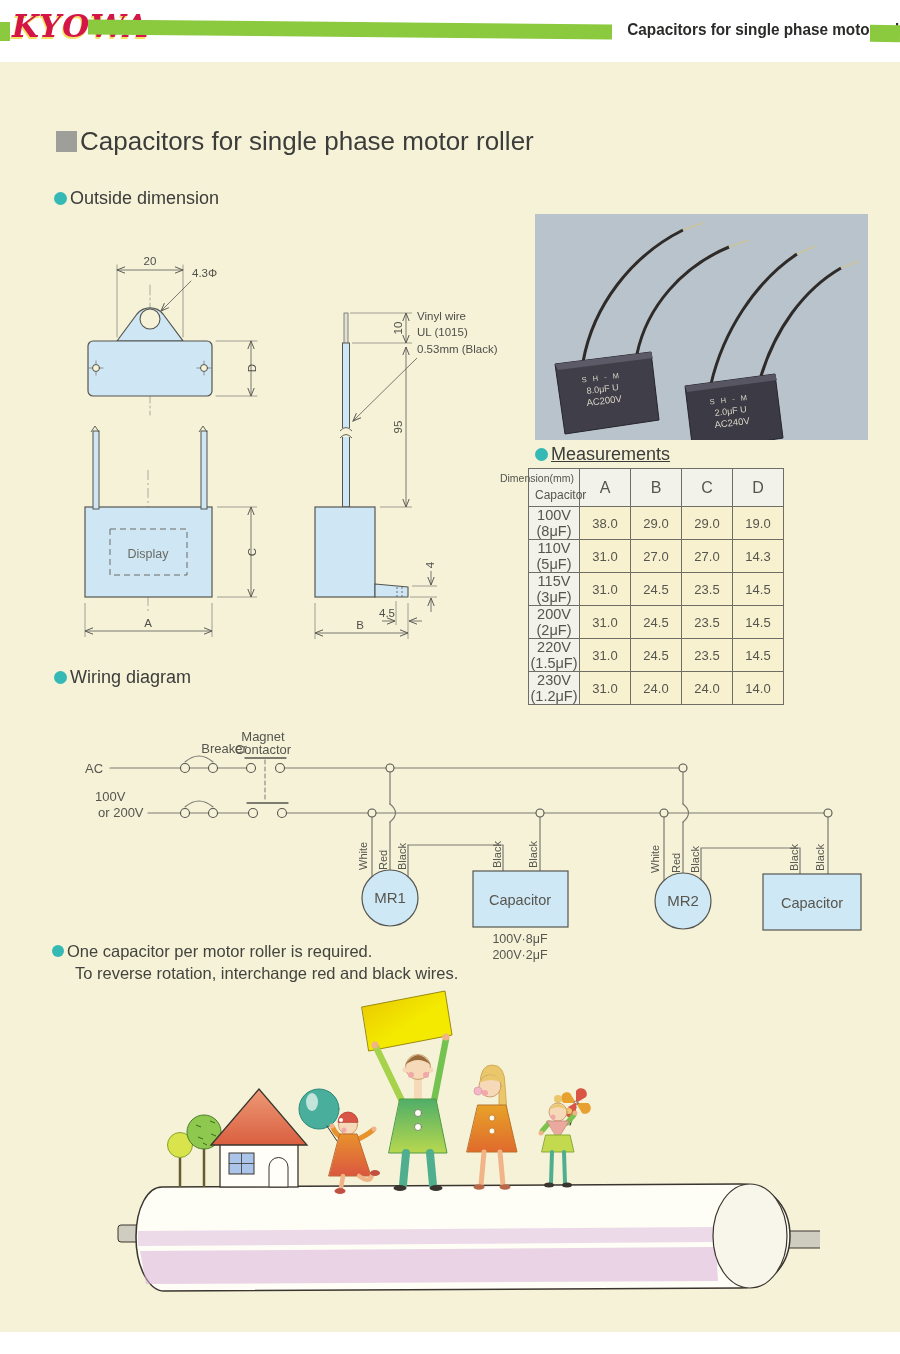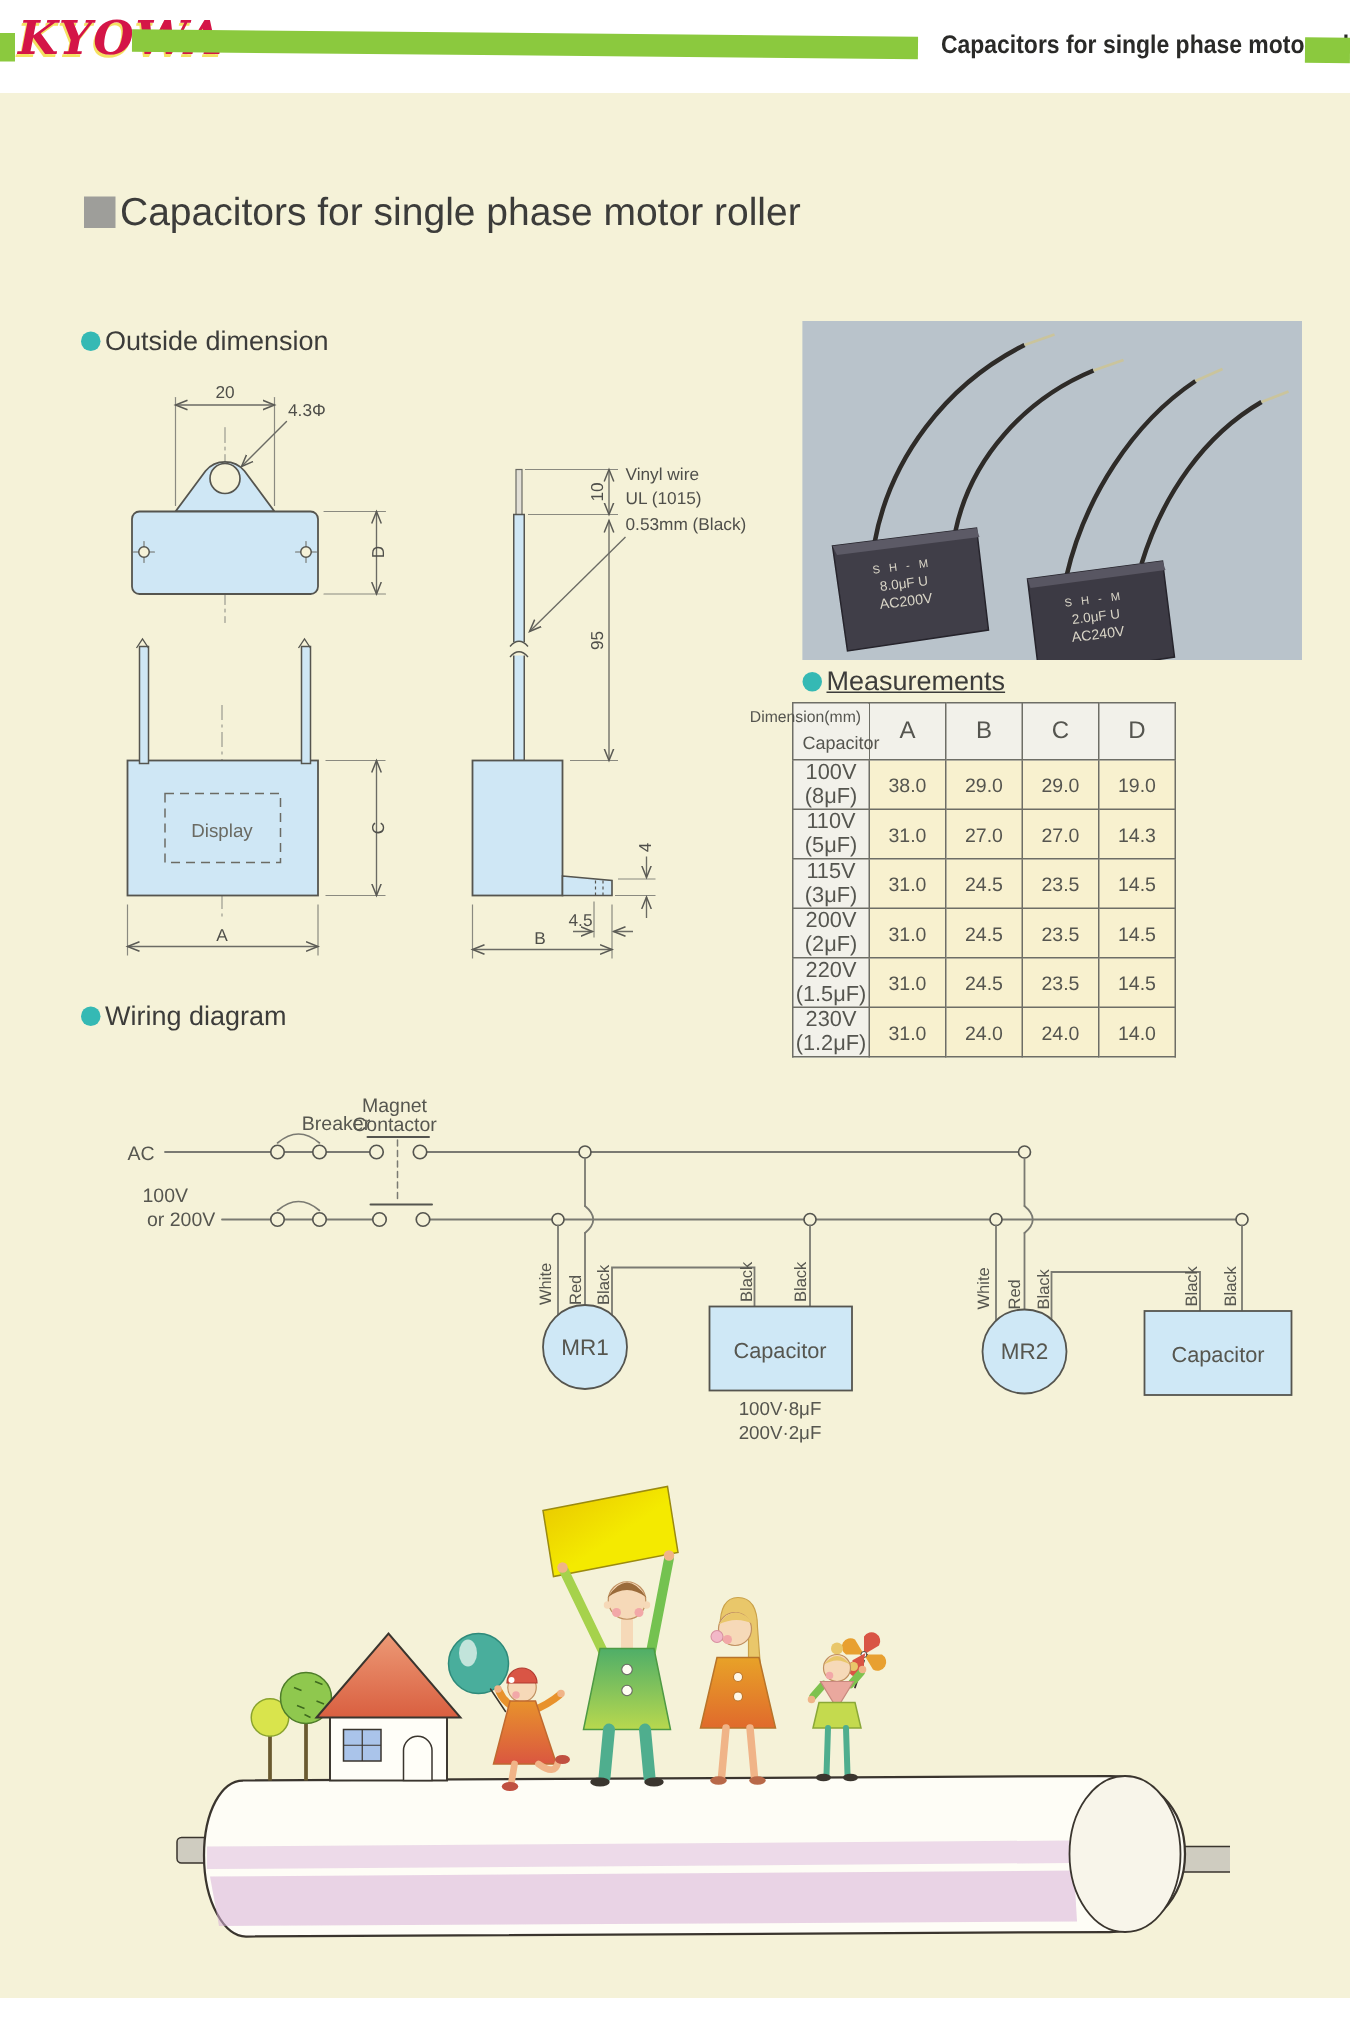"Outside dimension" div.abs { margin-top: 29px -> none }
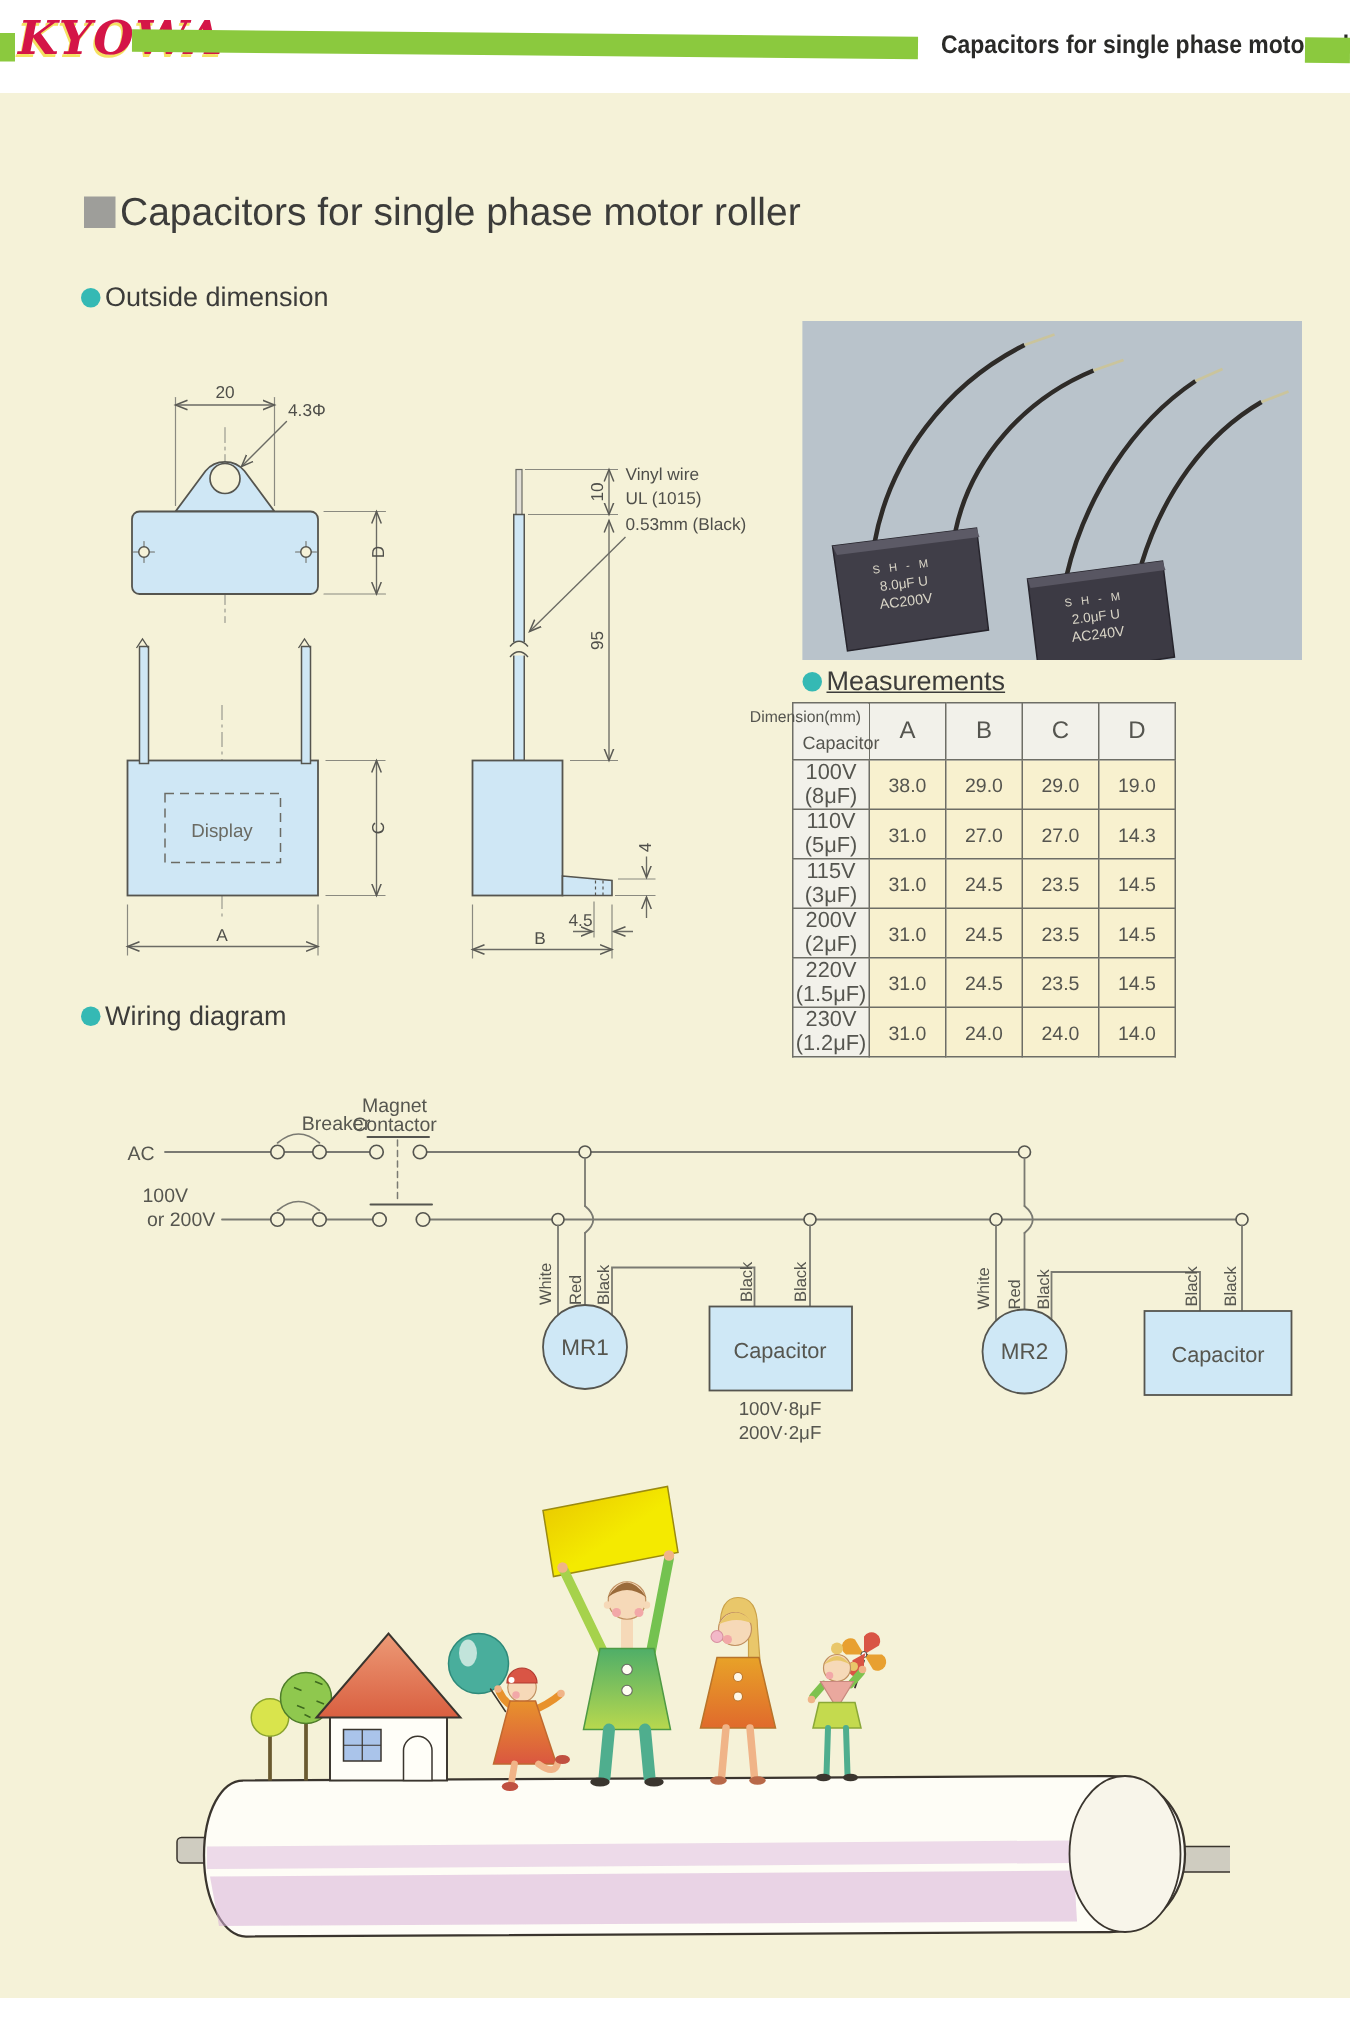"One capacitor per motor roller" div.abs { html: none -> <div> <div> <span></span> <span>One capacitor per motor roller is required.</span> </div> <div>To reverse rotation, interchange red and black wires.</div> </div> }
